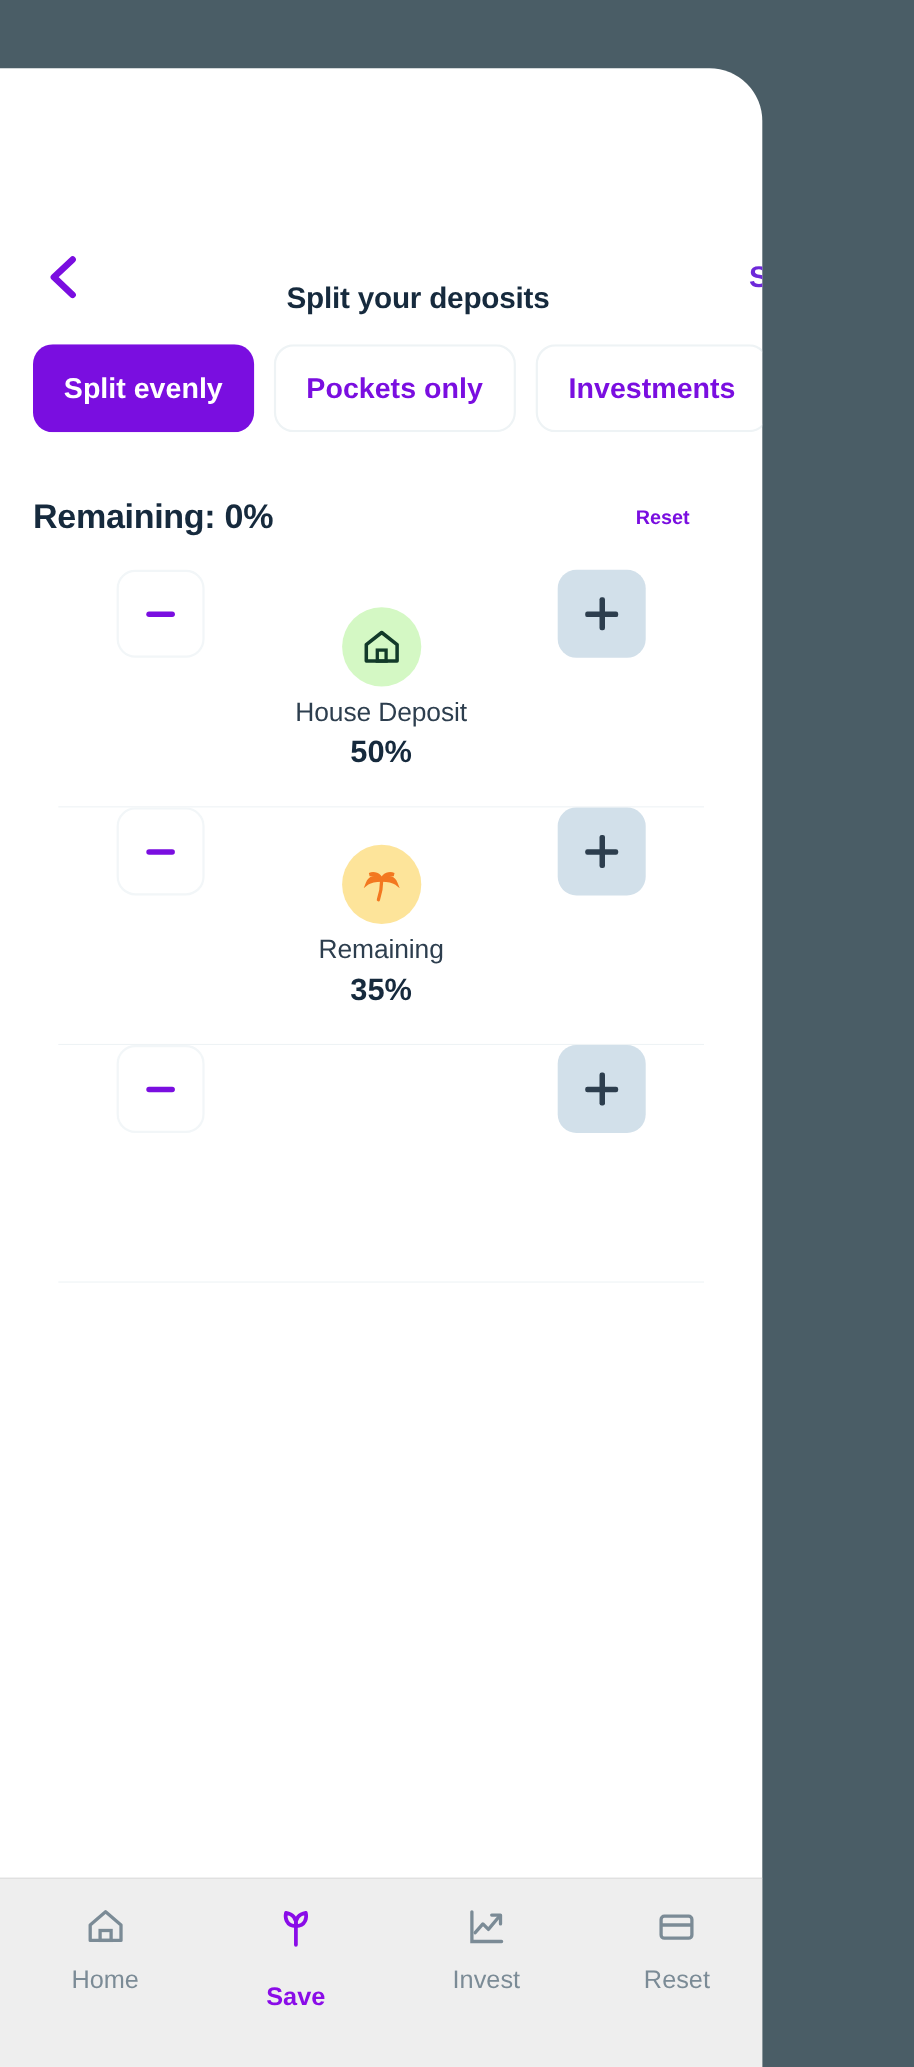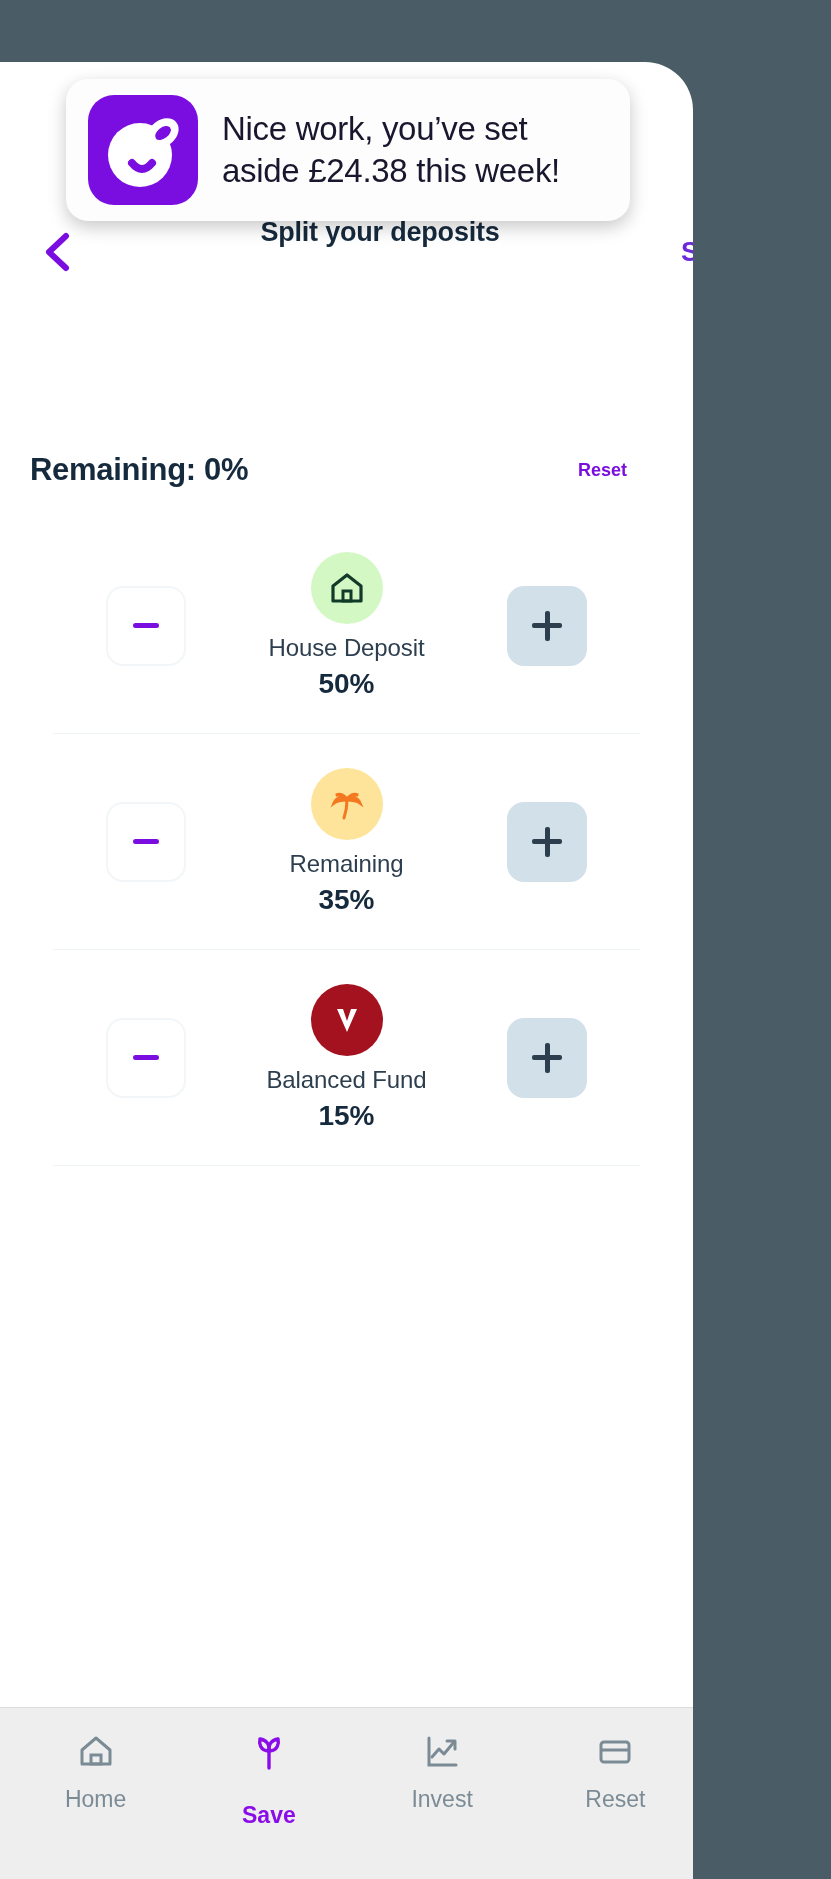"Nice work, you’ve set aside" div { html: <div> <div> <svg> <circle></circle> <path></path> <ellipse></ellipse> <ellipse></ellipse> </svg> </div> <div>Nice work, you’ve set aside £24.38 this week!</div> </div> -> none }
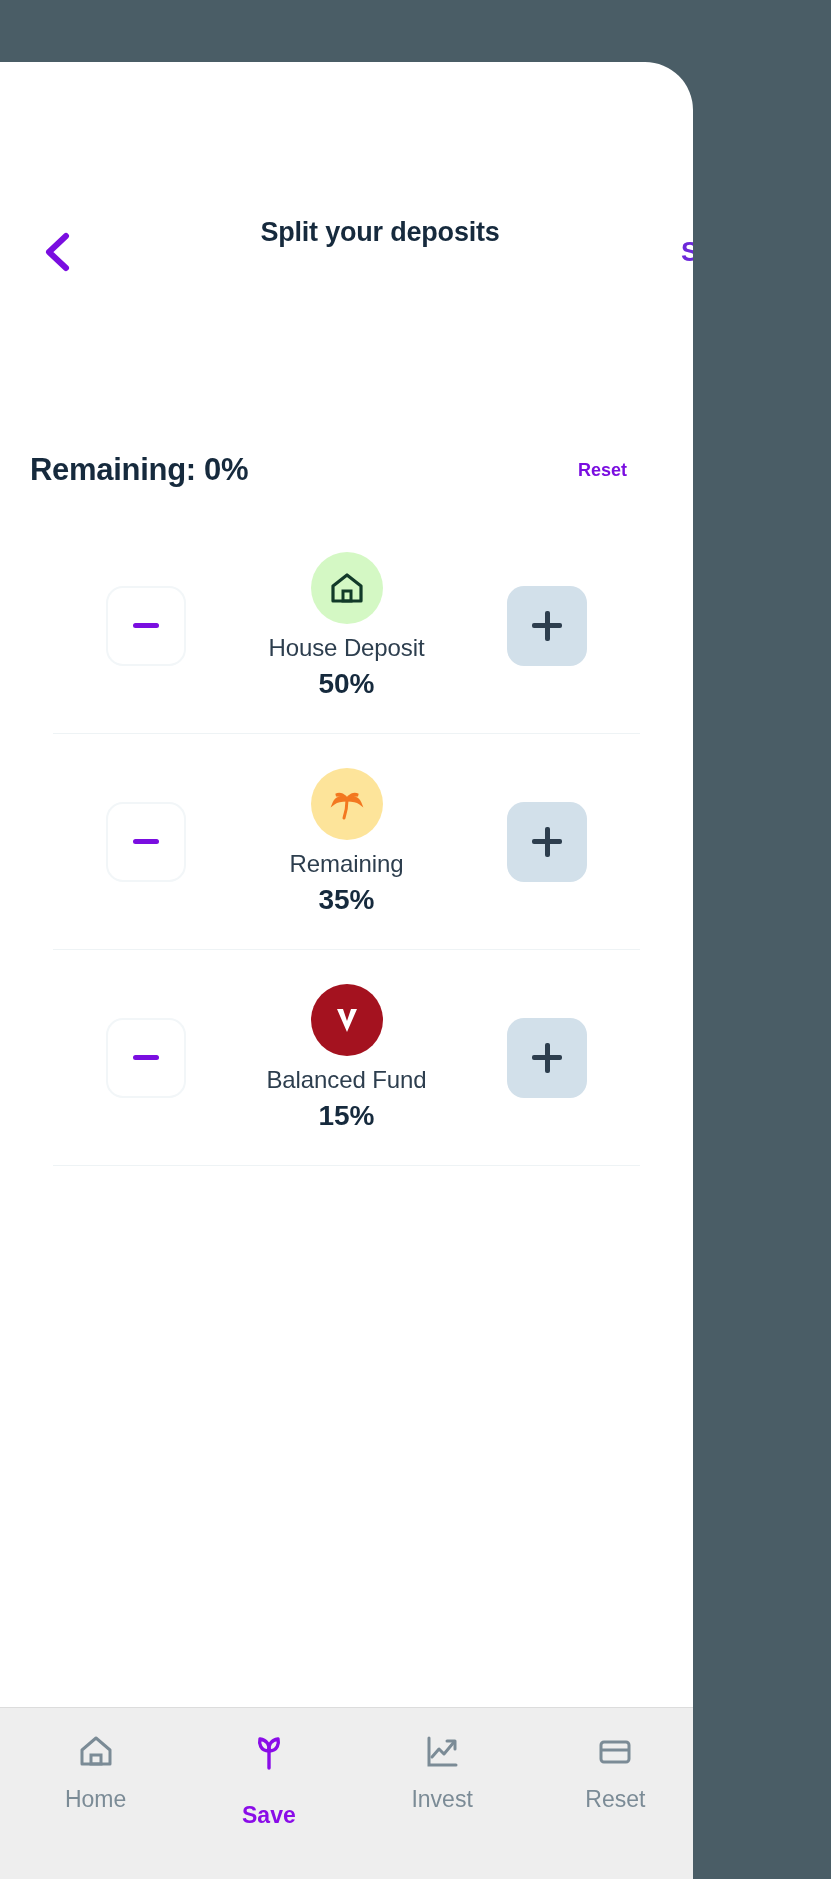"Split your deposits" #header { align-items: flex-start -> flex-end }
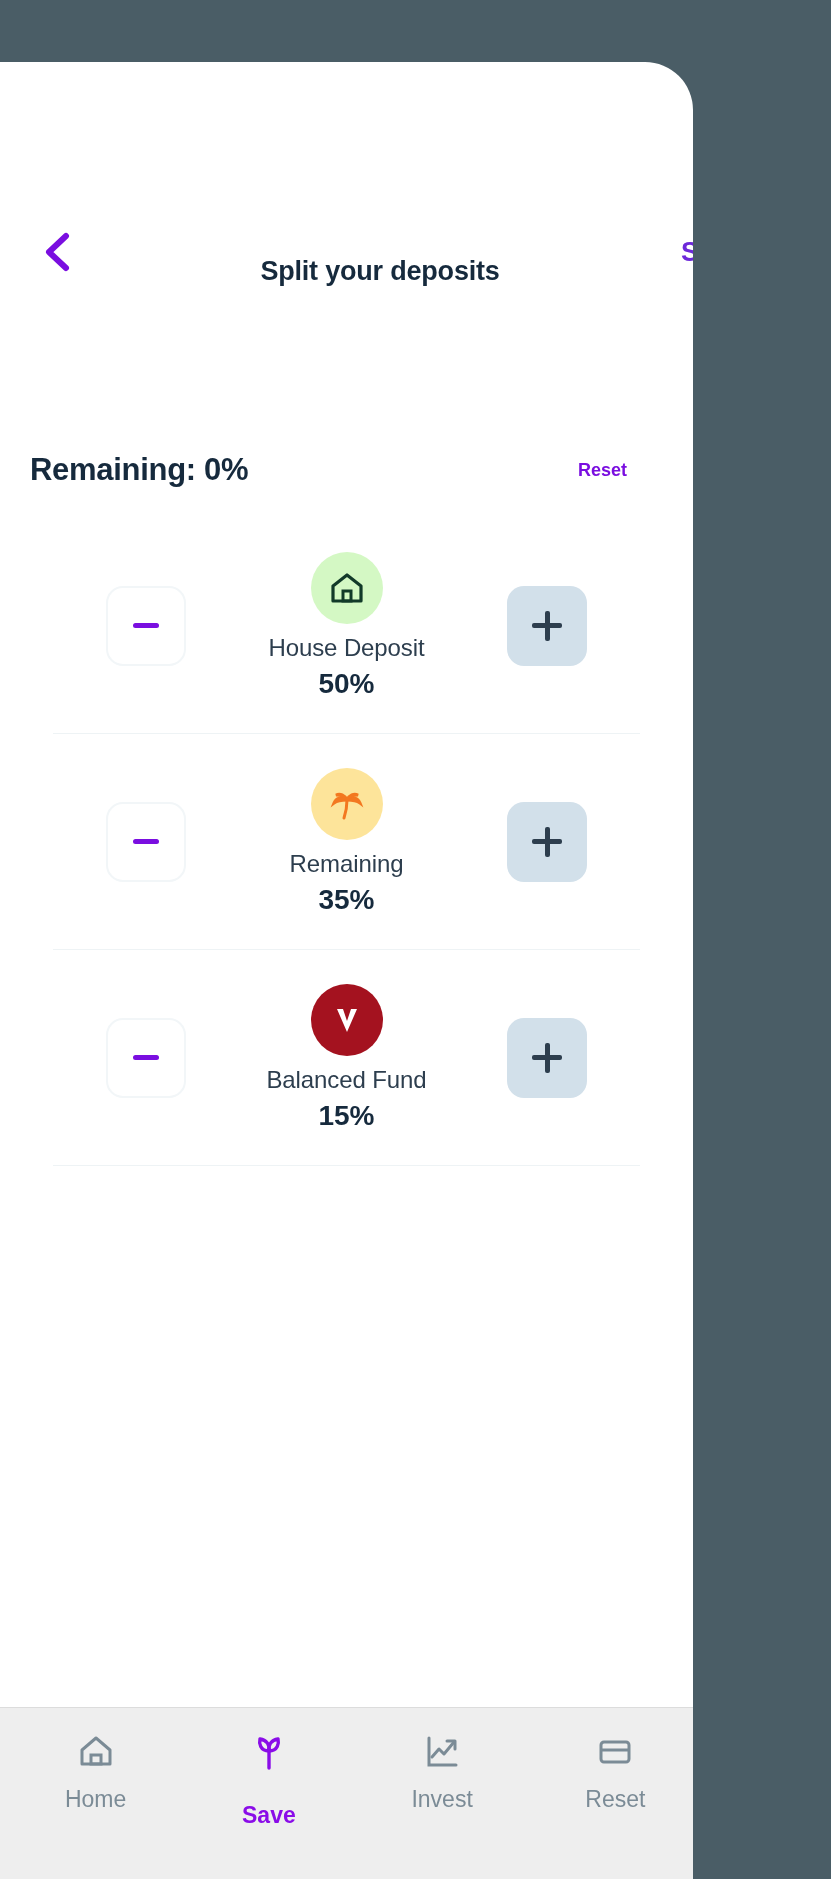"Split evenly" div { html: none -> <div> <div> <span>Split evenly</span> </div> <div> <span>Pockets only</span> </div> <div> <span>Investments</span> </div> </div> }
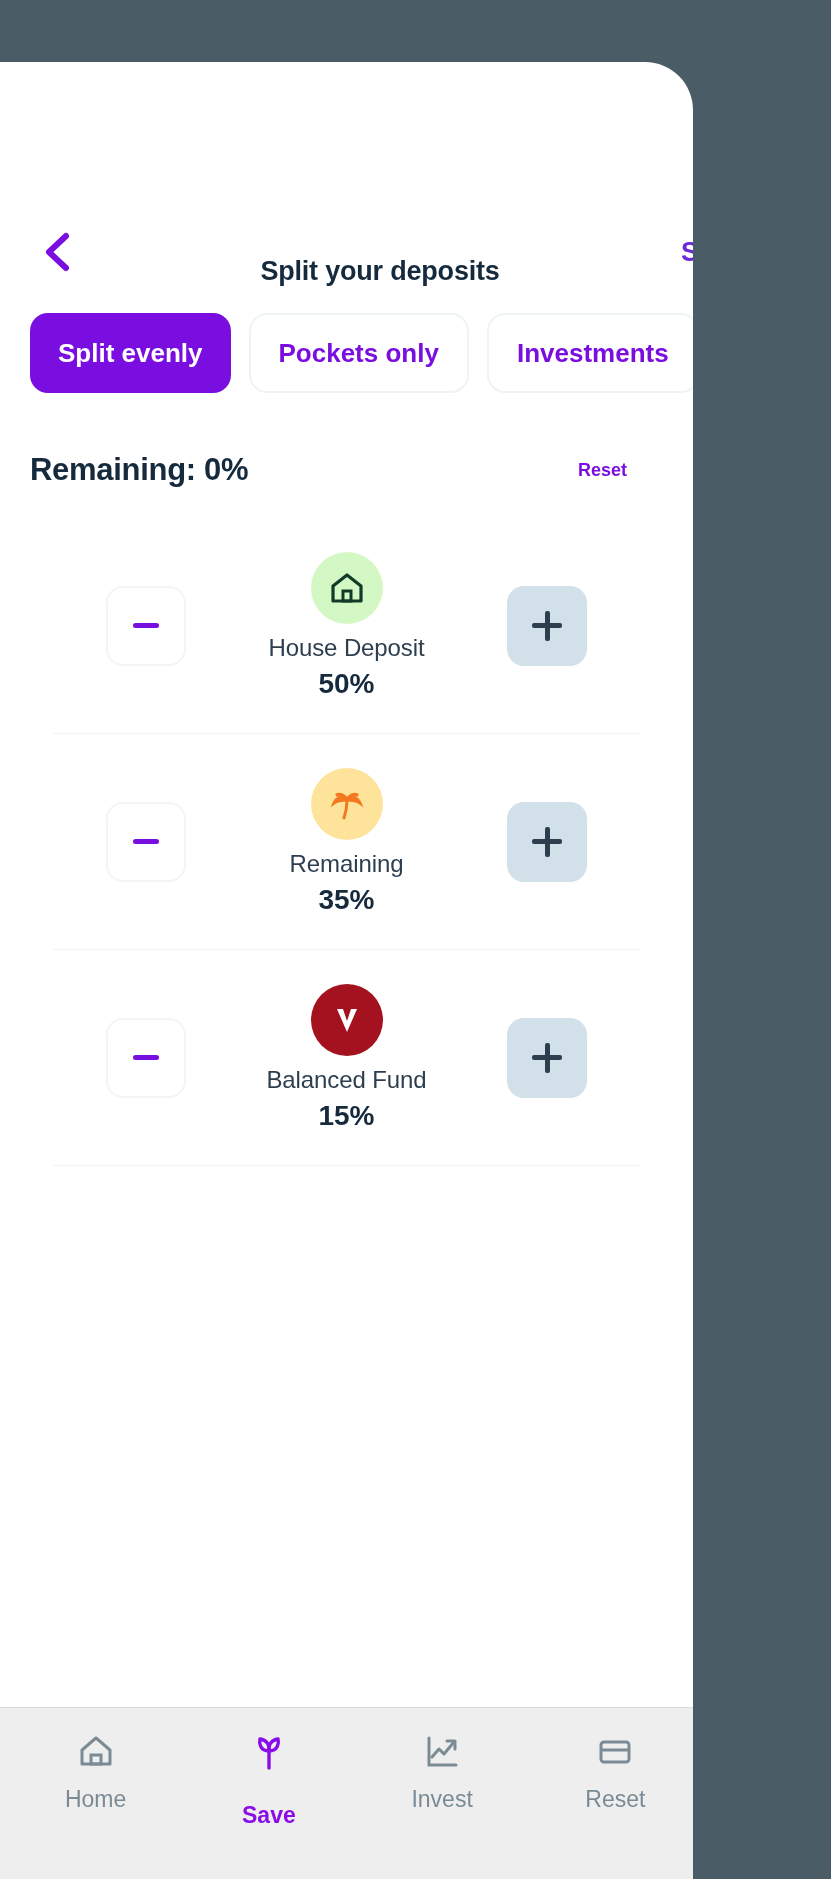"House Deposit" .alloc-row { align-items: center -> none }
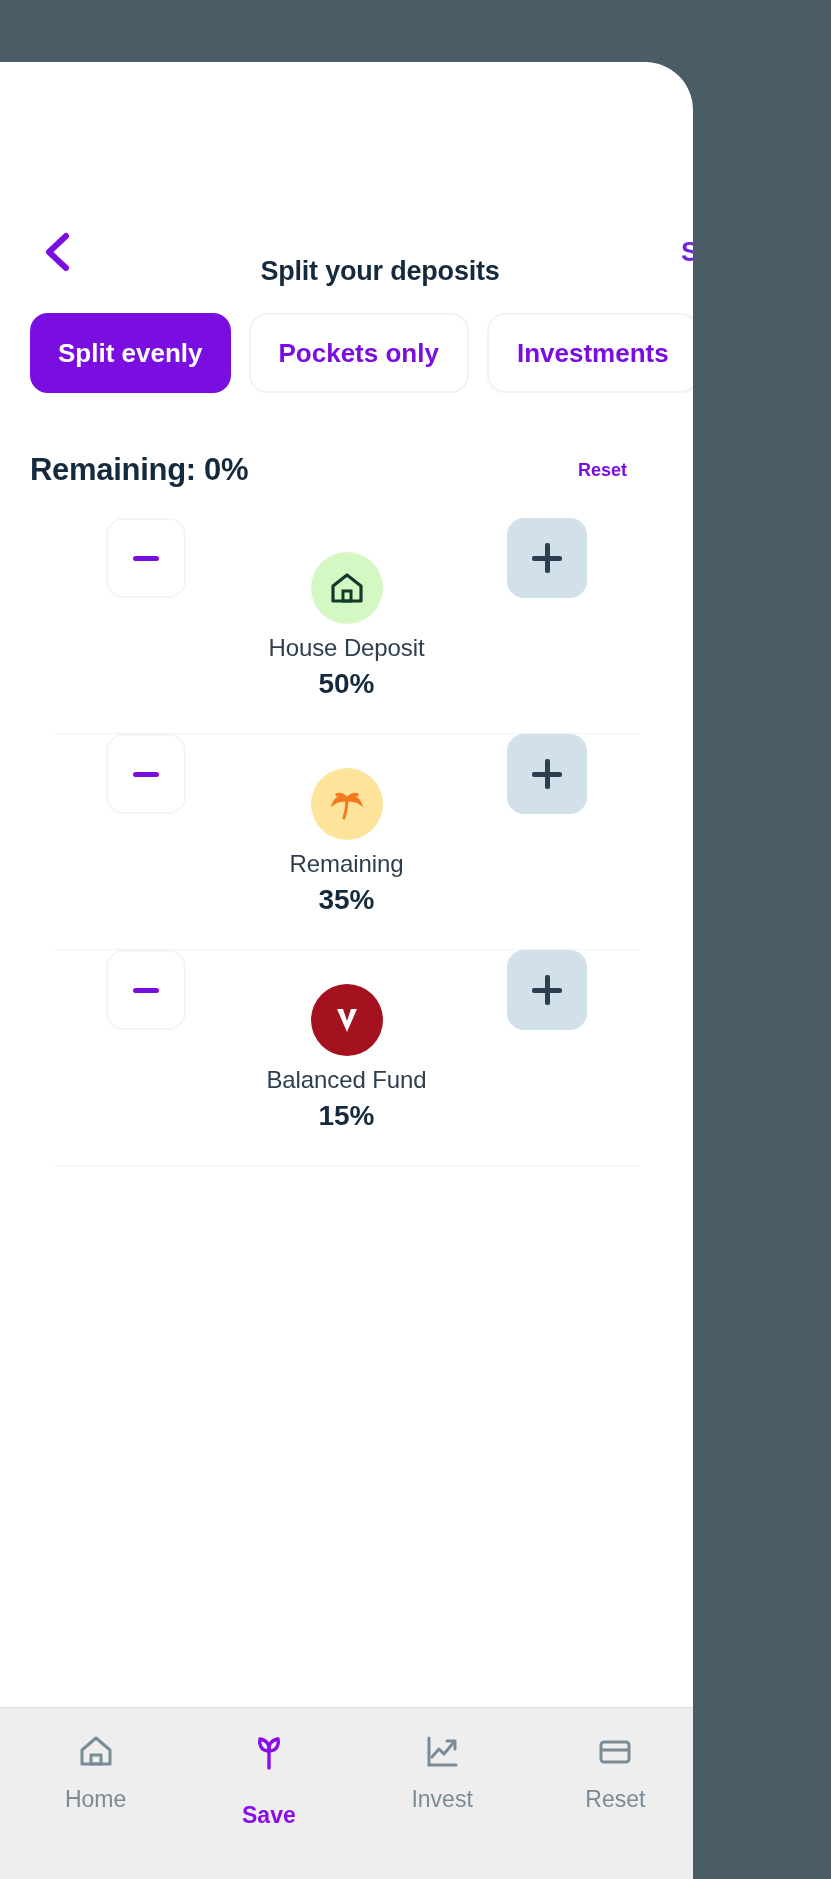"Balanced Fund" div.alloc-center { html: <div> <div> <svg> <path></path> </svg> </div> <div>Balanced Fund</div> <div>15%</div> </div> -> none }
